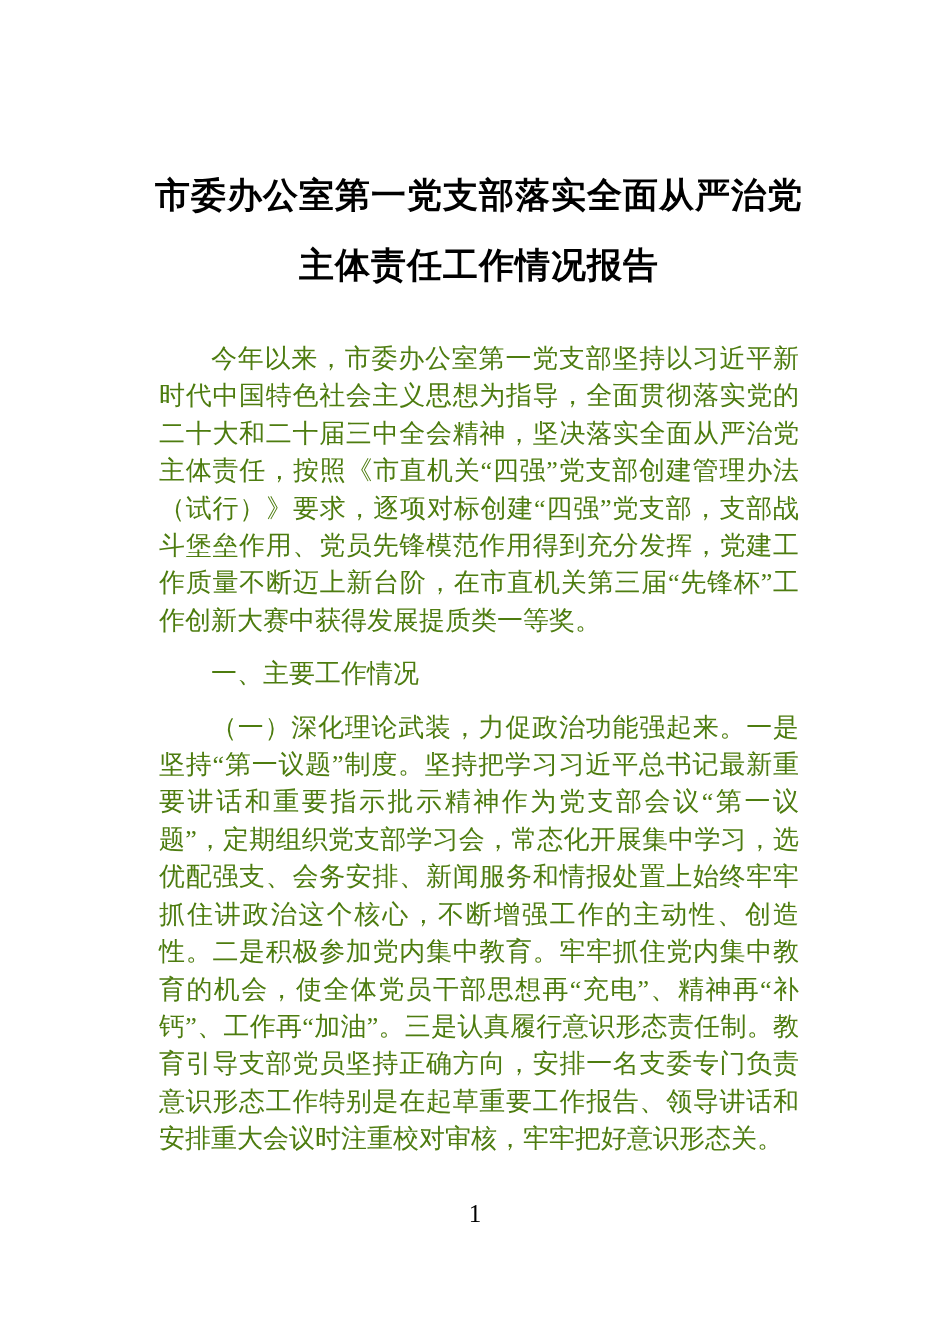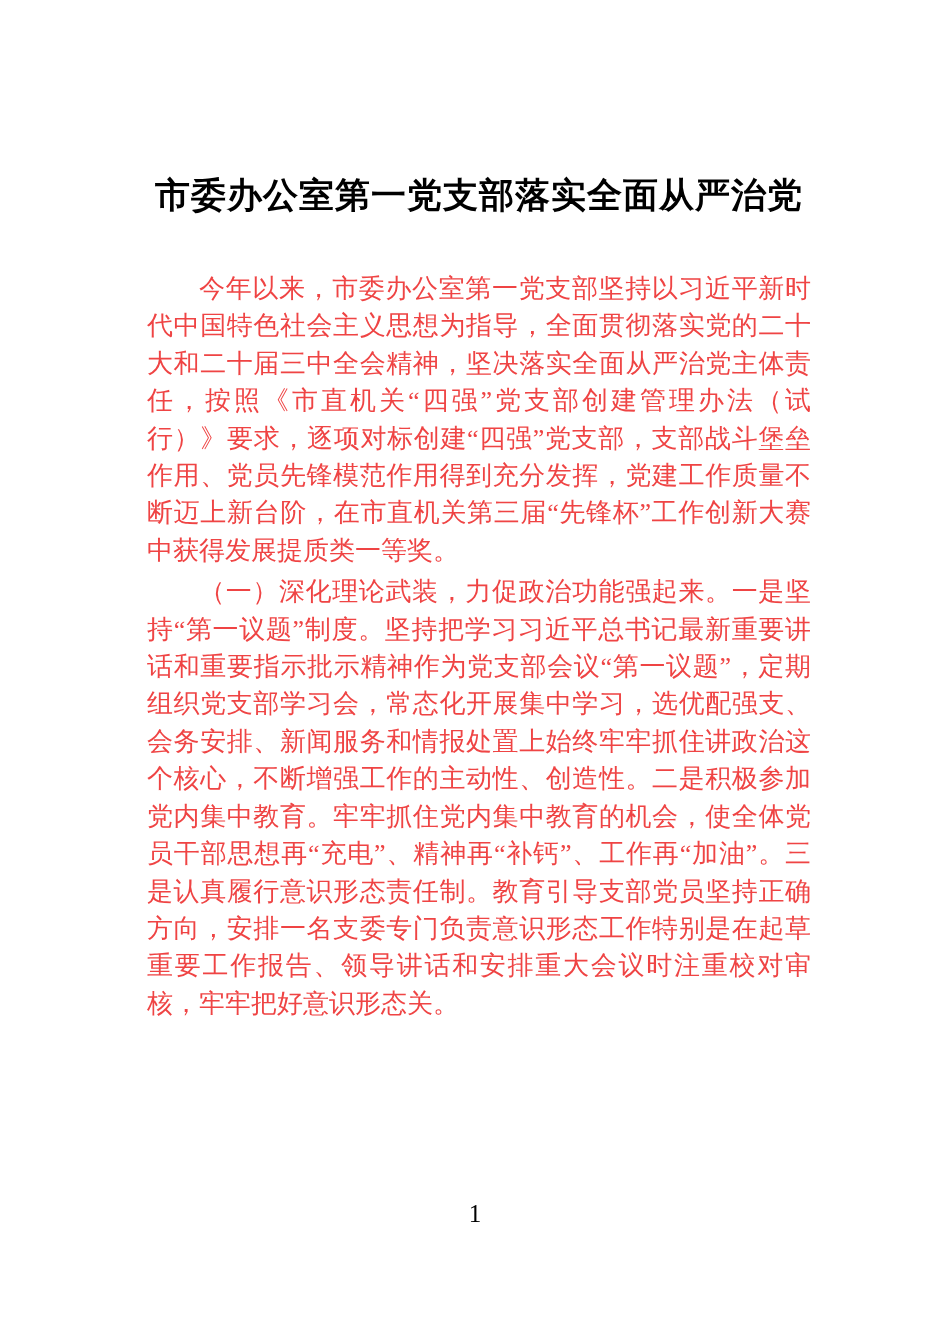"主体责任工作情况报告" span.title-line { html: none -> <span>主体责任工作情况报告</span> }
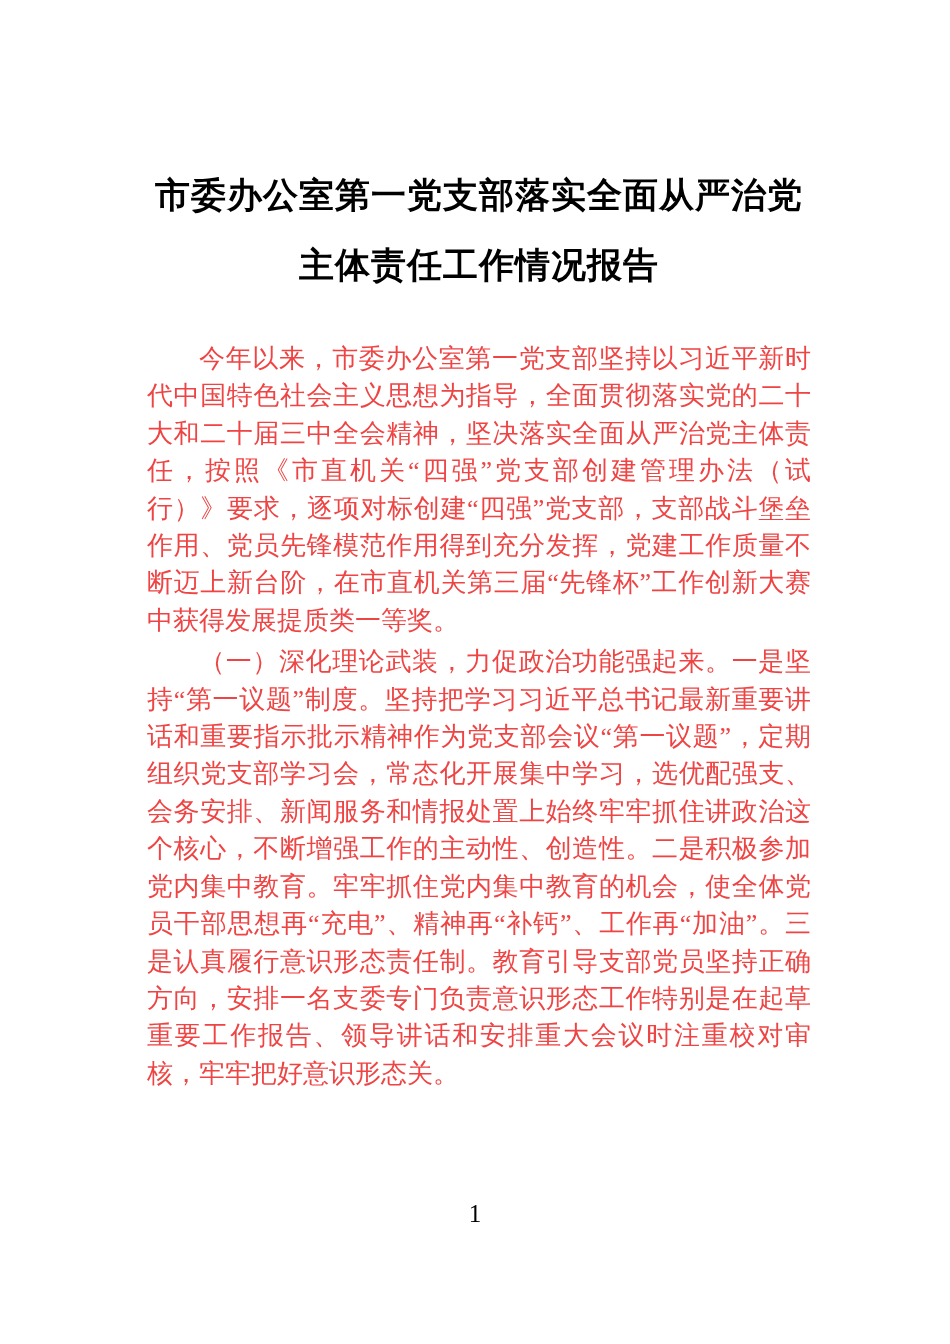"今年以来，市委办公室第一党支部坚持以习近平新时代中国特色社会主义思想为指导，全面" .body-text p { color: #ef4444 -> #4d7c0f; margin: 4px -> 16px }
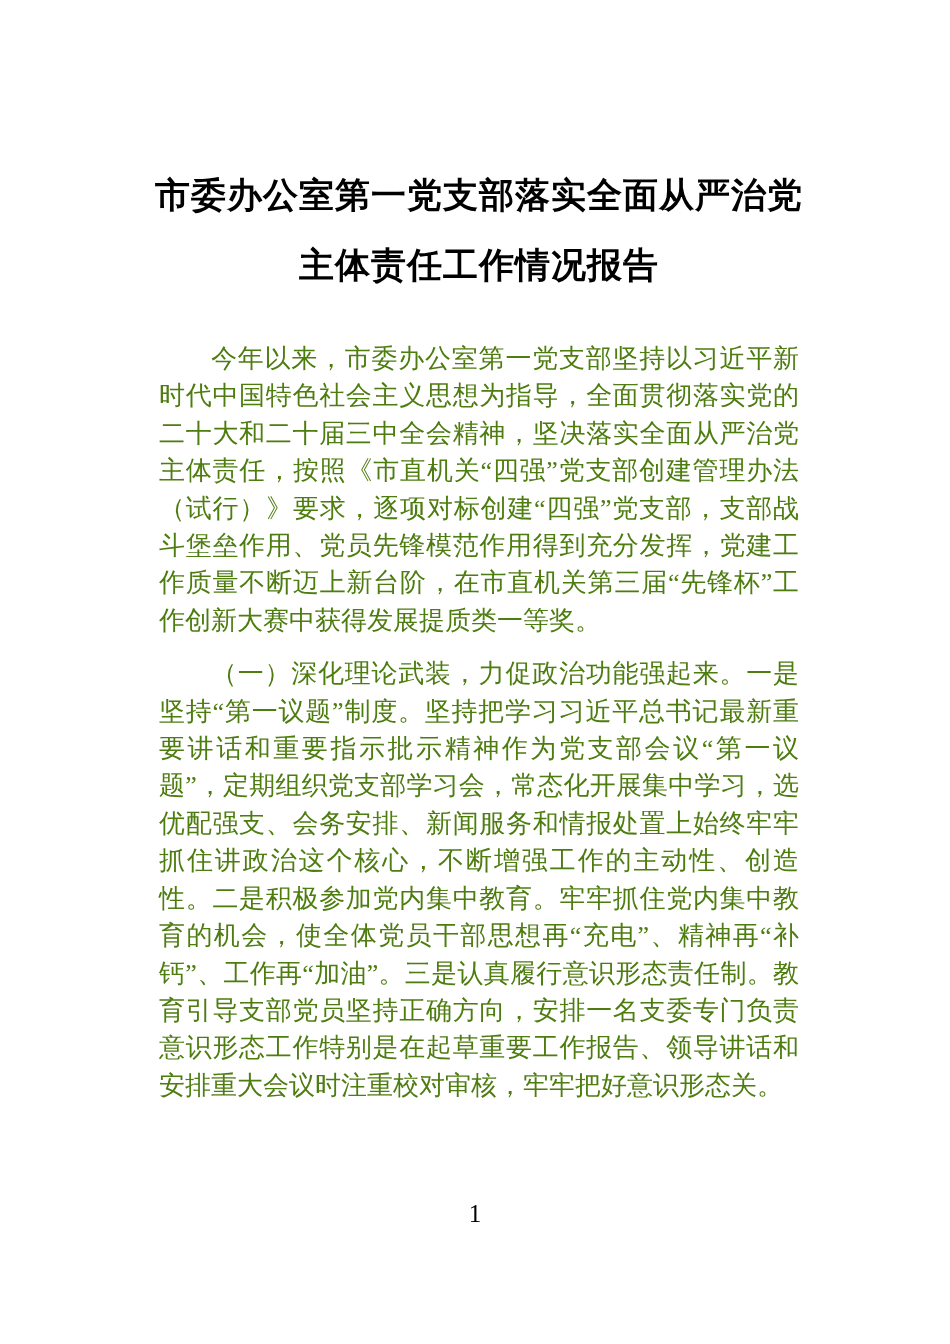"一、主要工作情况" p { html: none -> <p>一、主要工作情况</p> }
